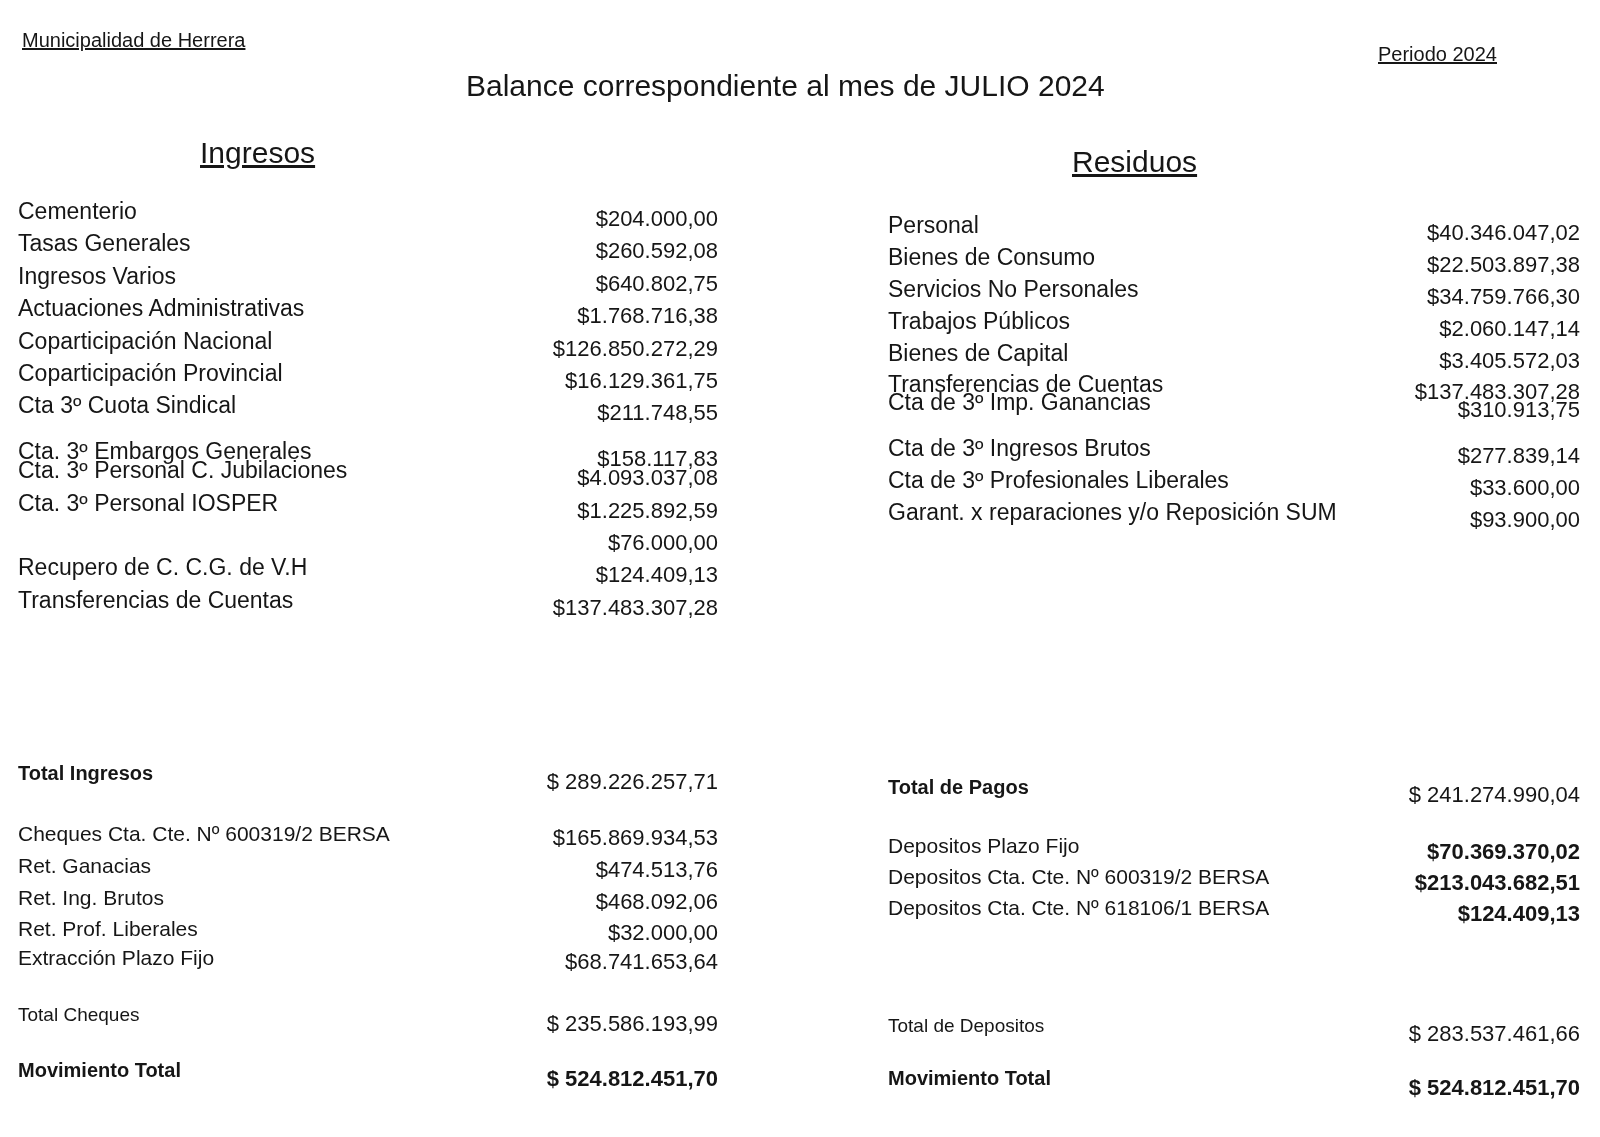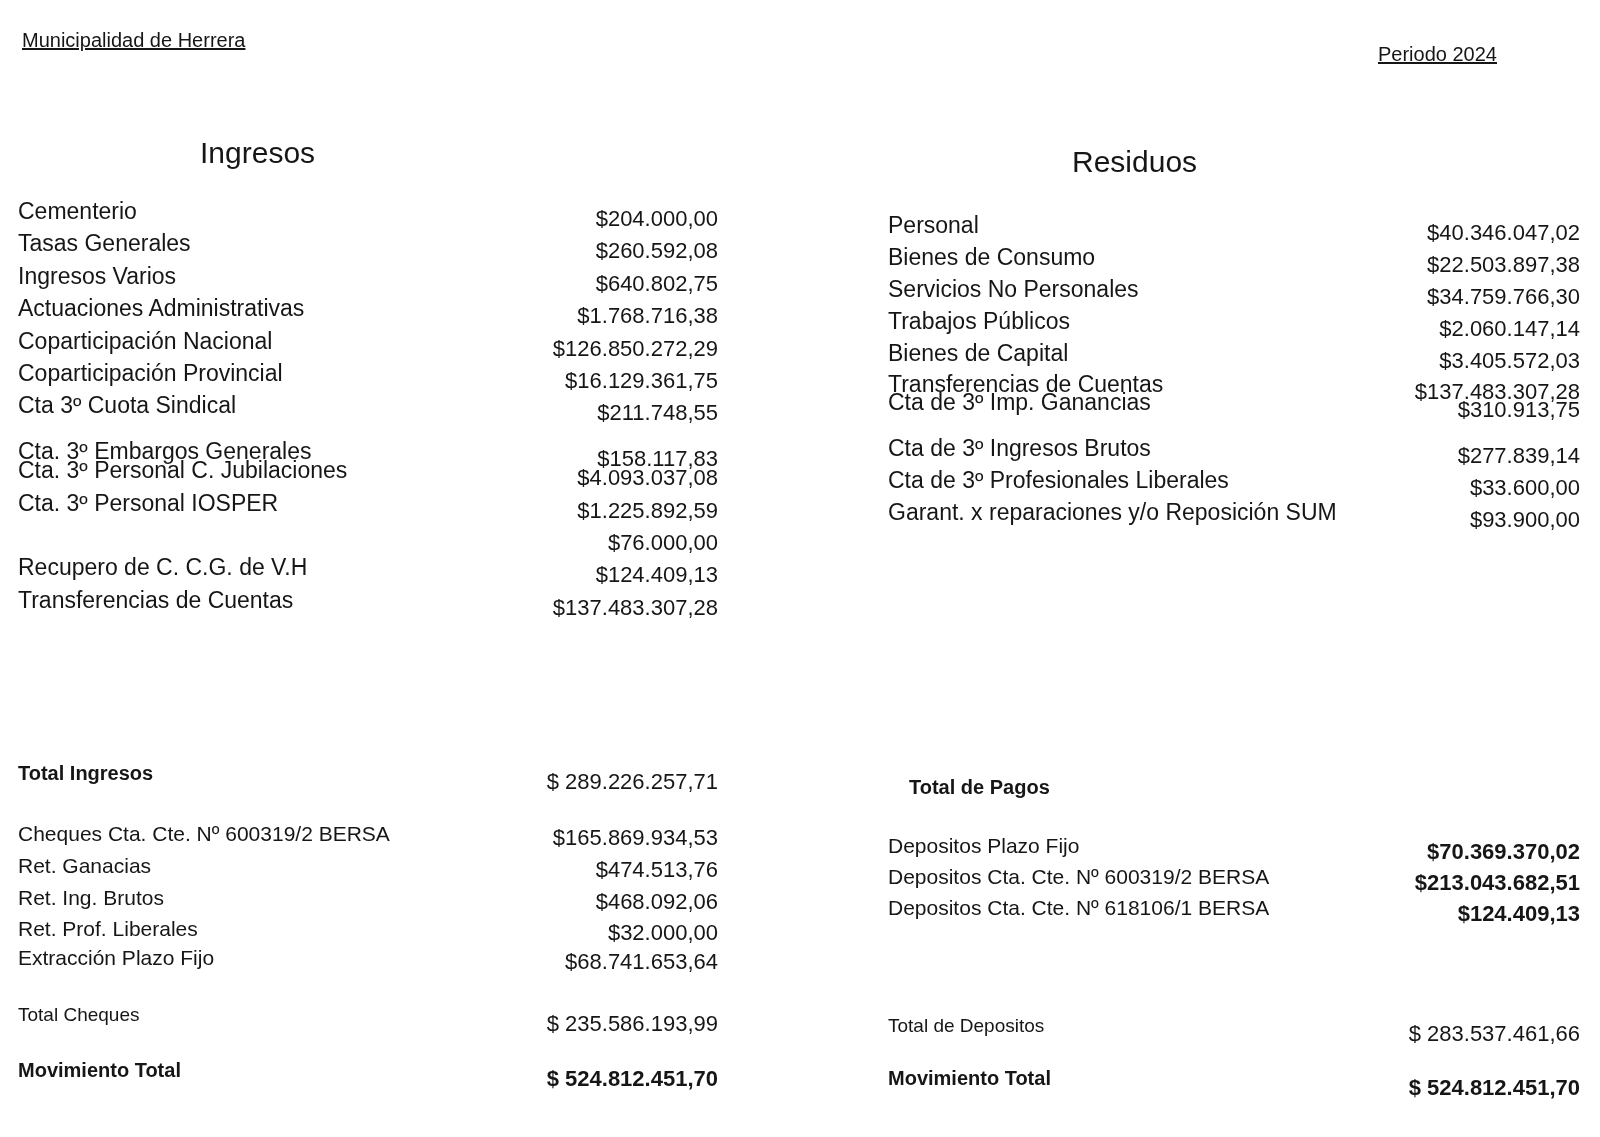"Balance correspondiente al mes de" div.abs { html: none -> <div>Balance correspondiente al mes de JULIO 2024</div> }
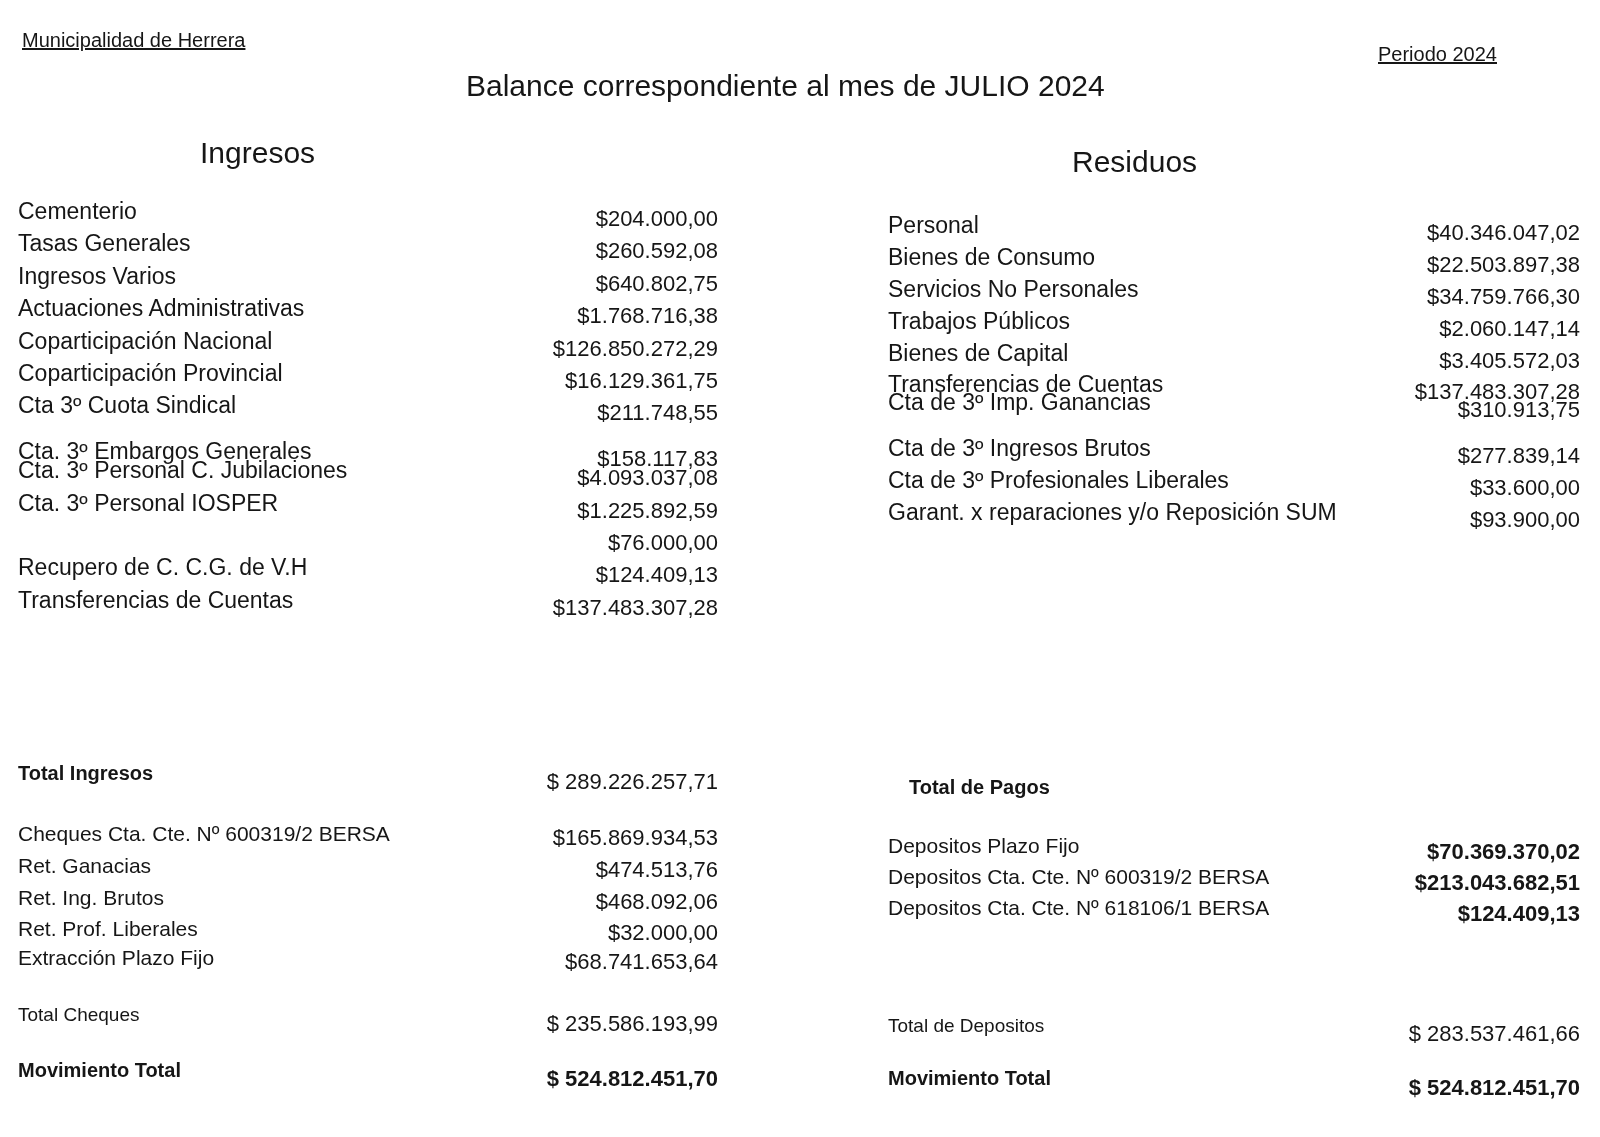"Ingresos" .colhead { text-decoration: none -> underline }
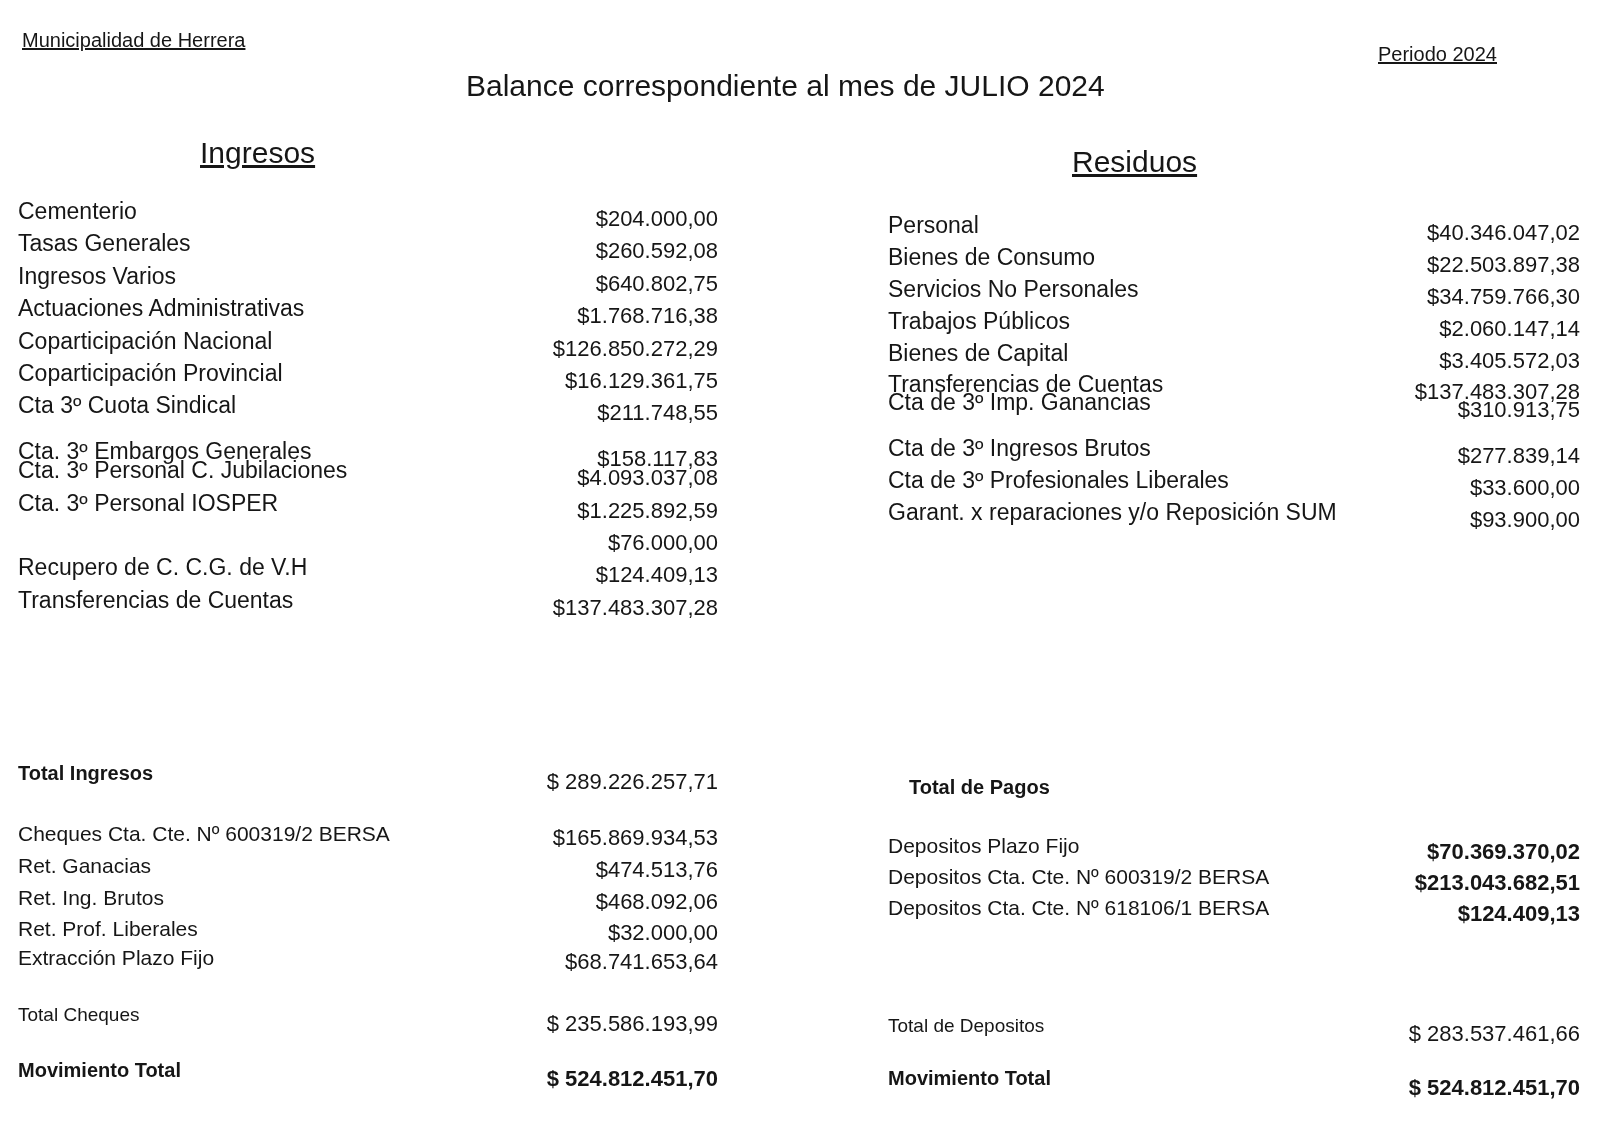"Total de Pagos" div.abs { left: 909px -> 888px }
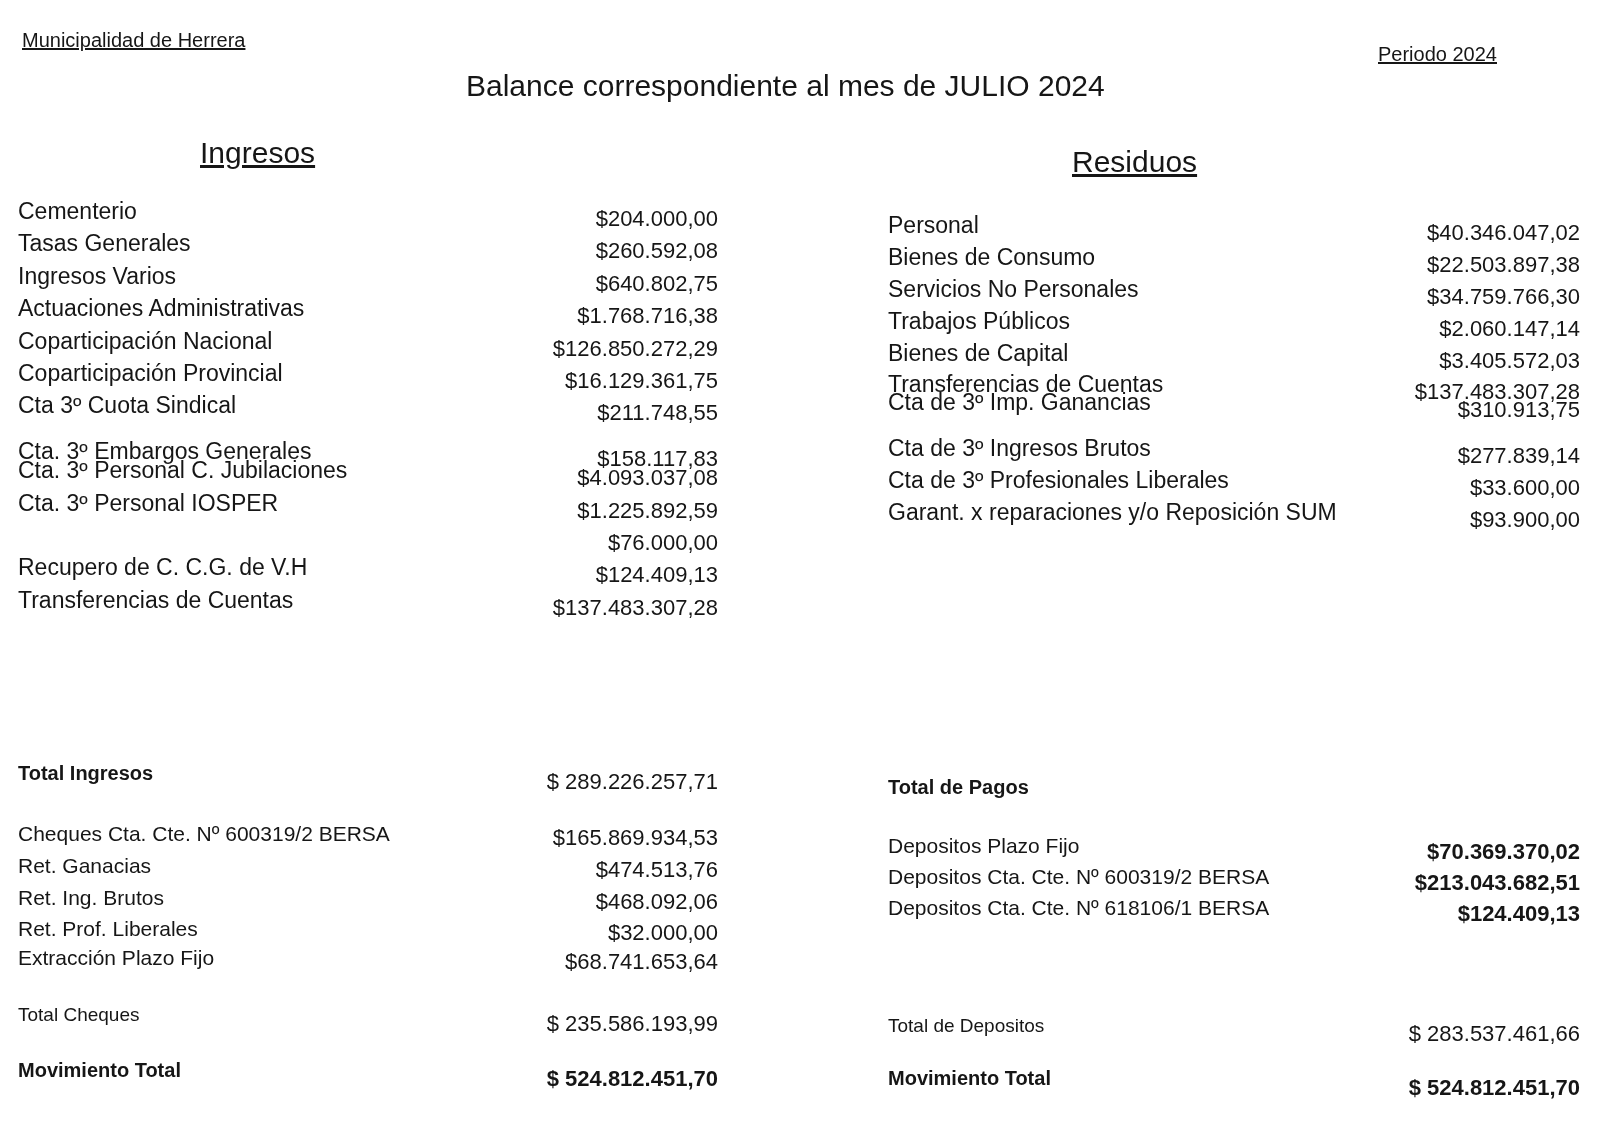"$ 241.274.990,04" div.abs { html: none -> <div>$ 241.274.990,04</div> }
